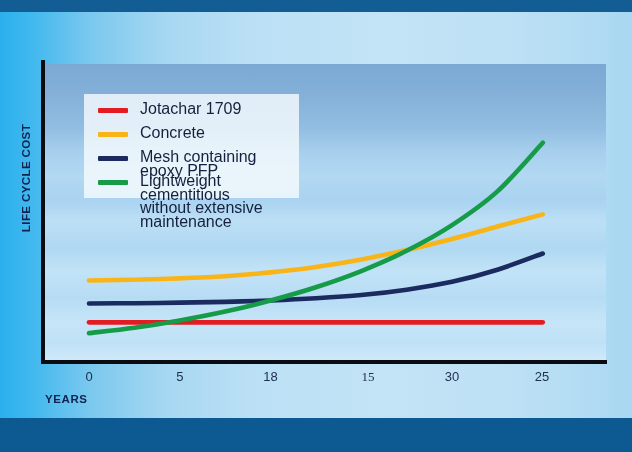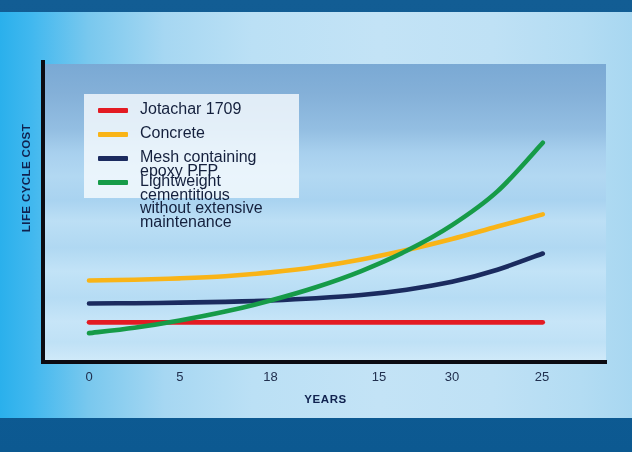"15" div.xtick { font-family: none -> Liberation Serif, serif; left: 379px -> 368px }
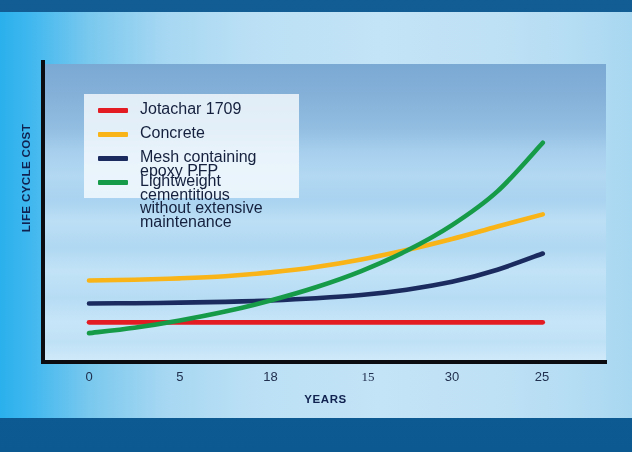"YEARS" #xlabel { text-align: center -> left }
